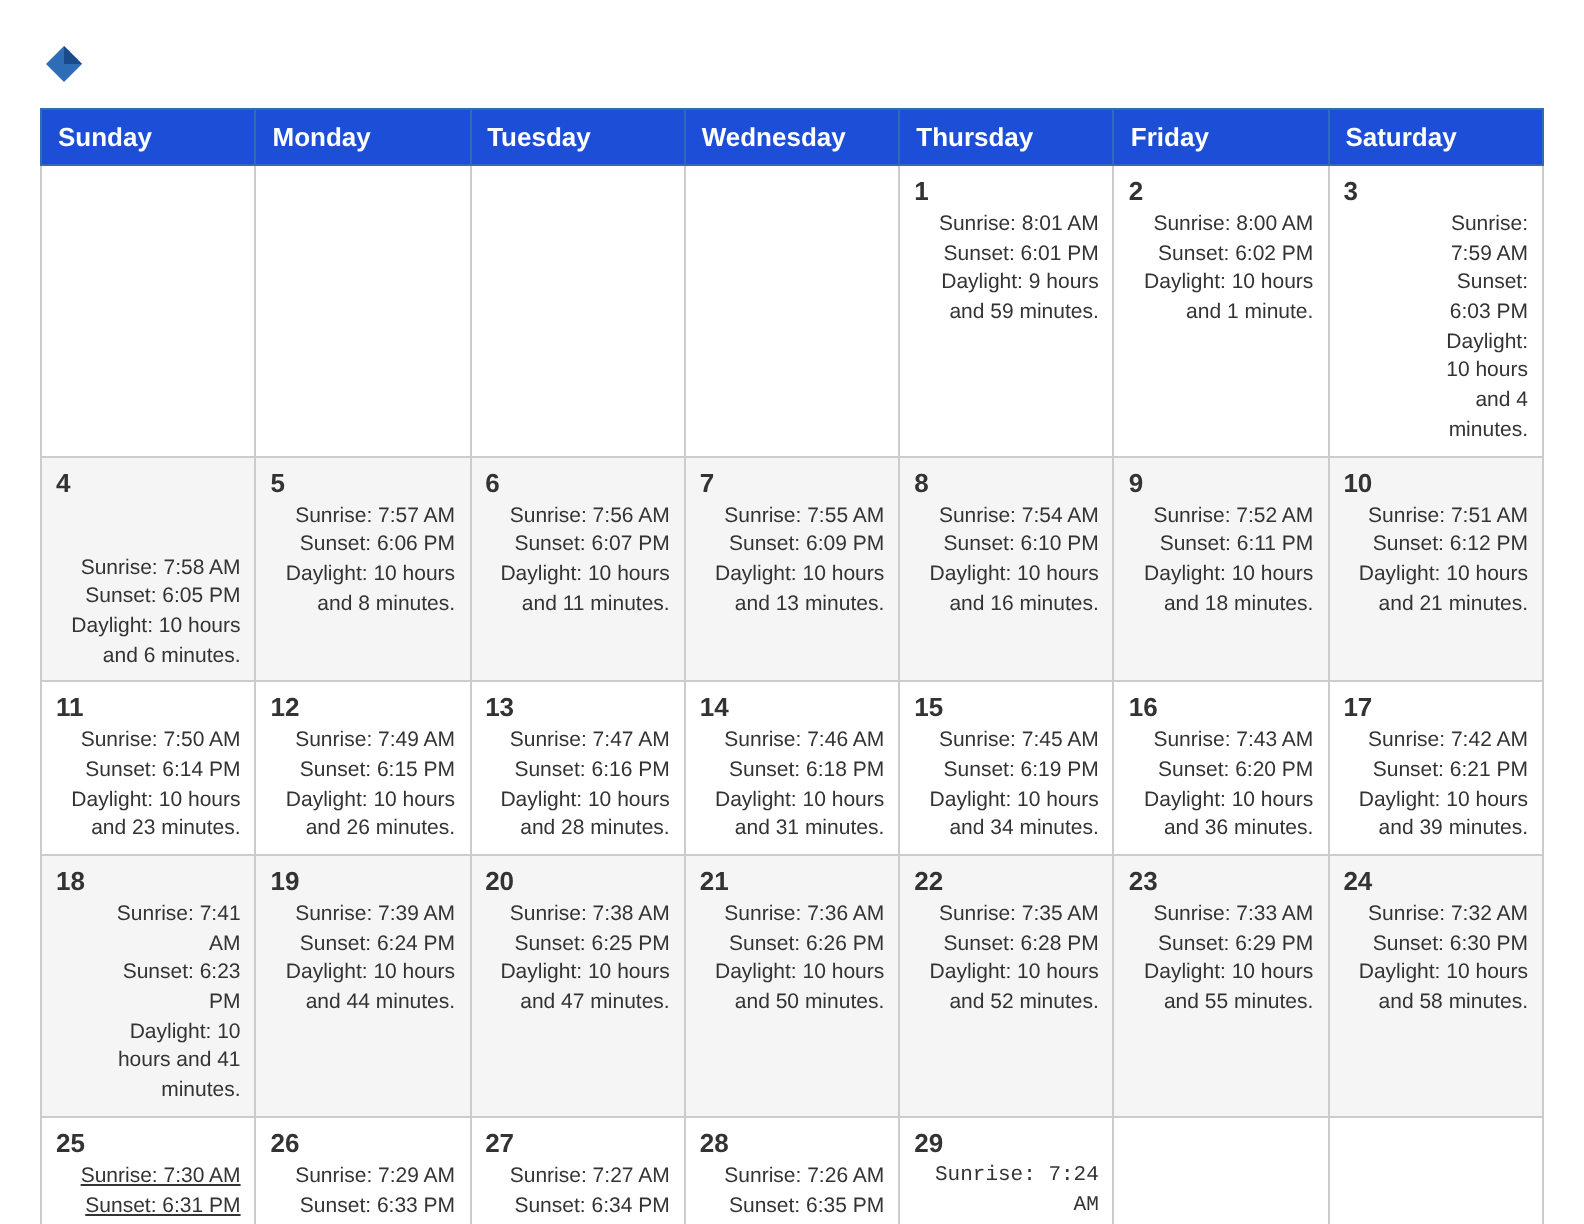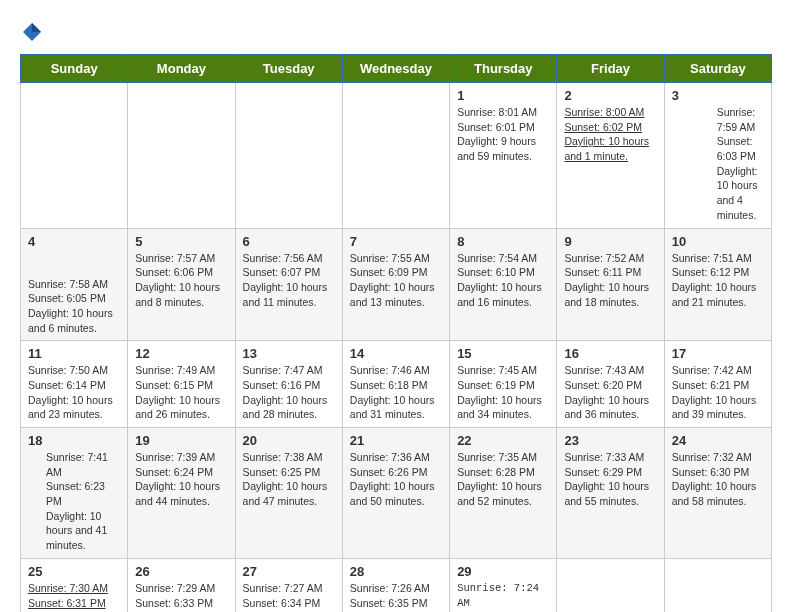"Sunday" .calendar th { background-color: #4d7c0f -> #1d4ed8; text-align: center -> left }
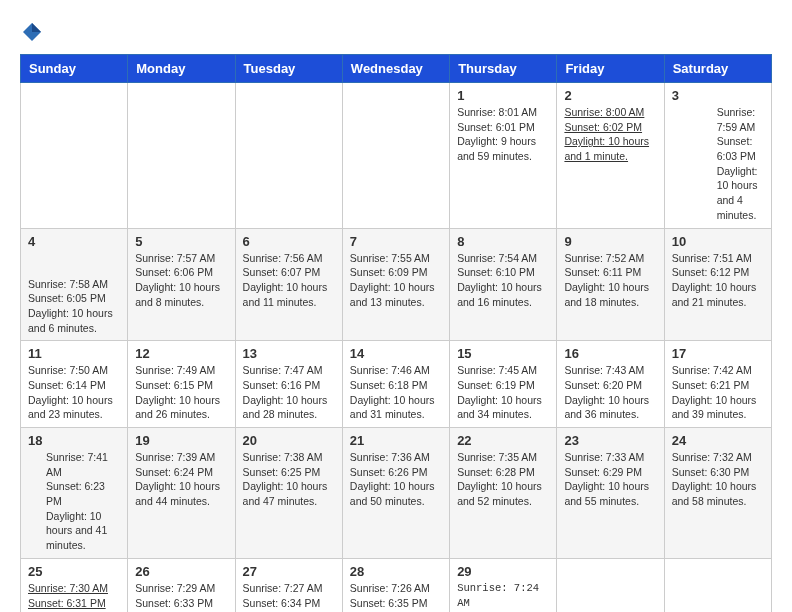"Sunrise: 8:01 AM" .day-info { text-align: none -> right }
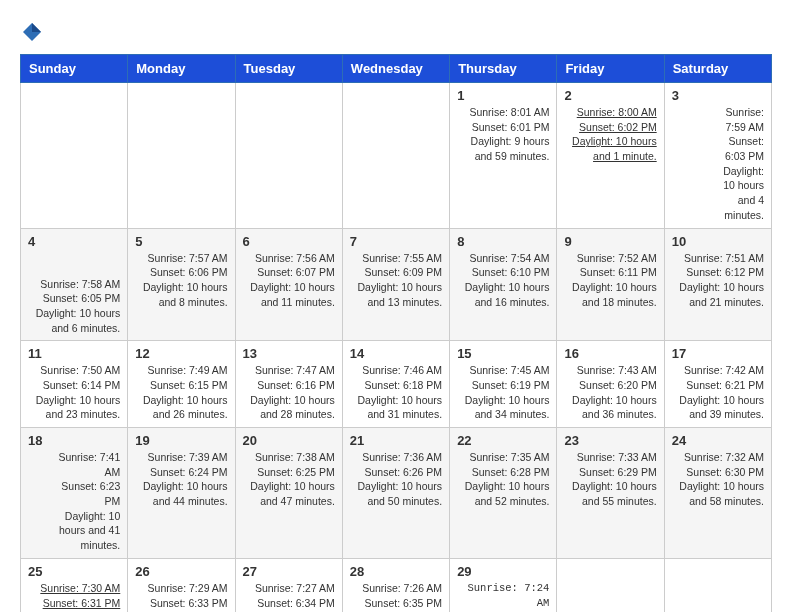"Sunrise: 8:00 AM" div.day-info { text-decoration: underline -> none }
